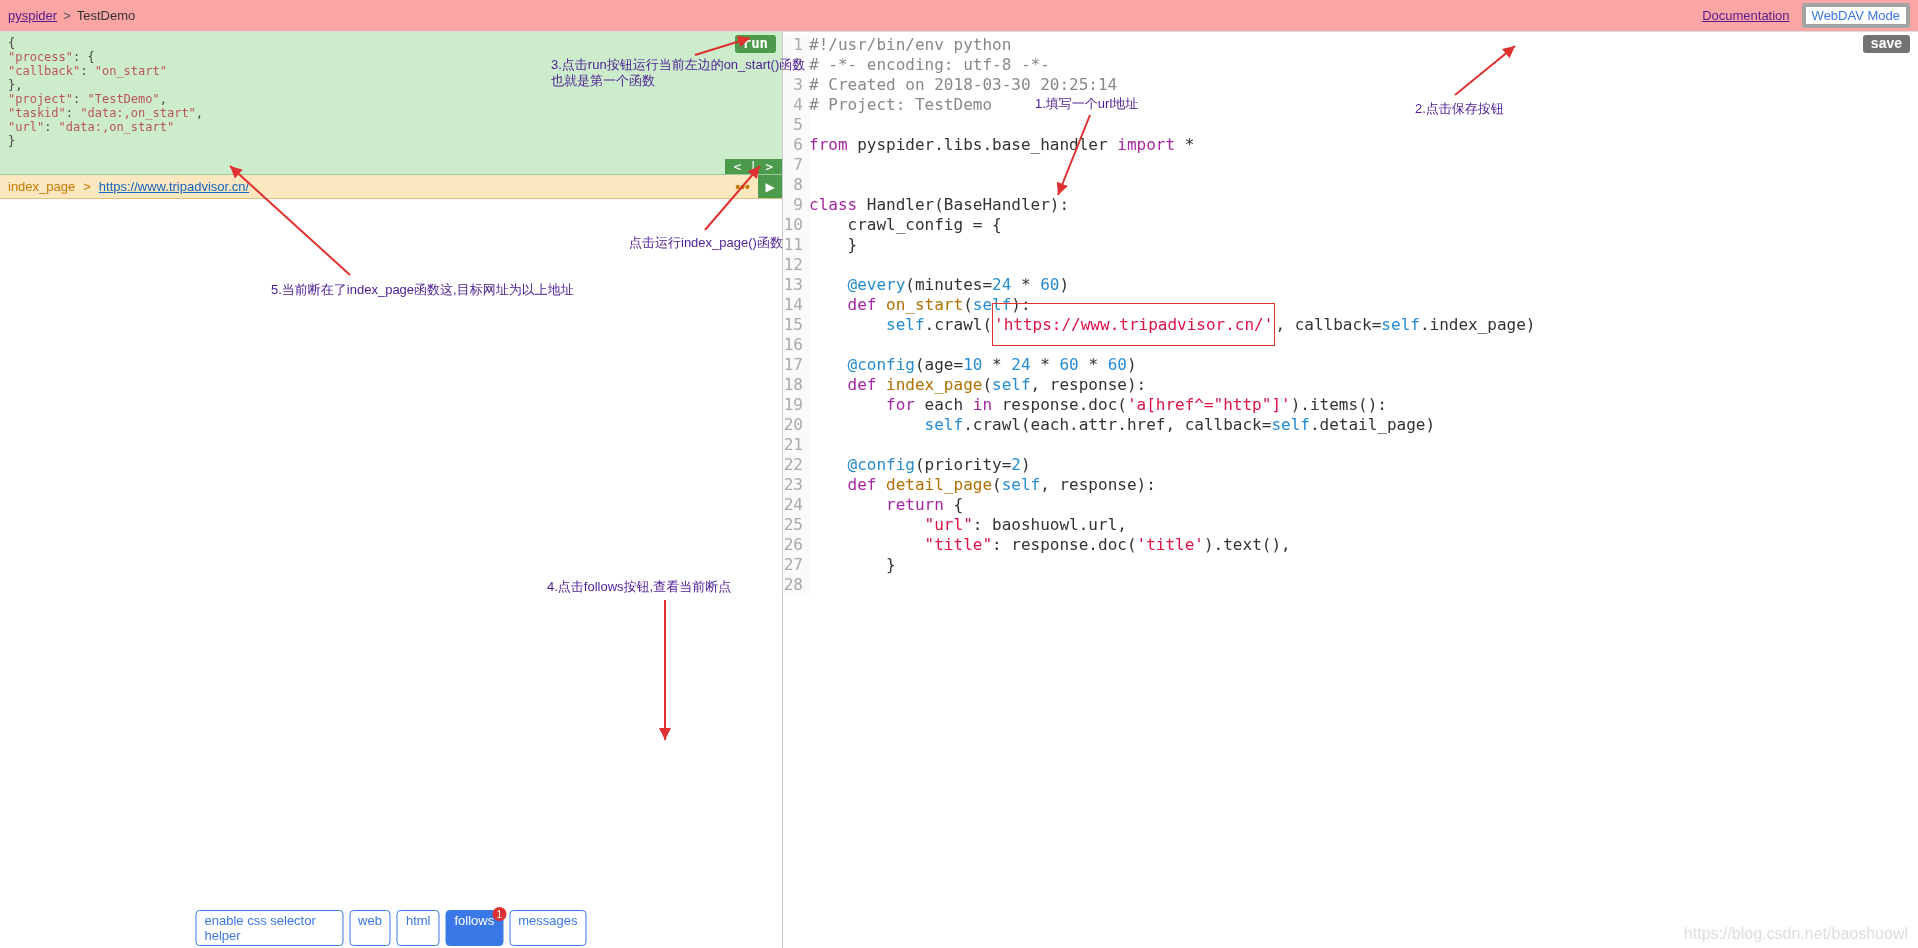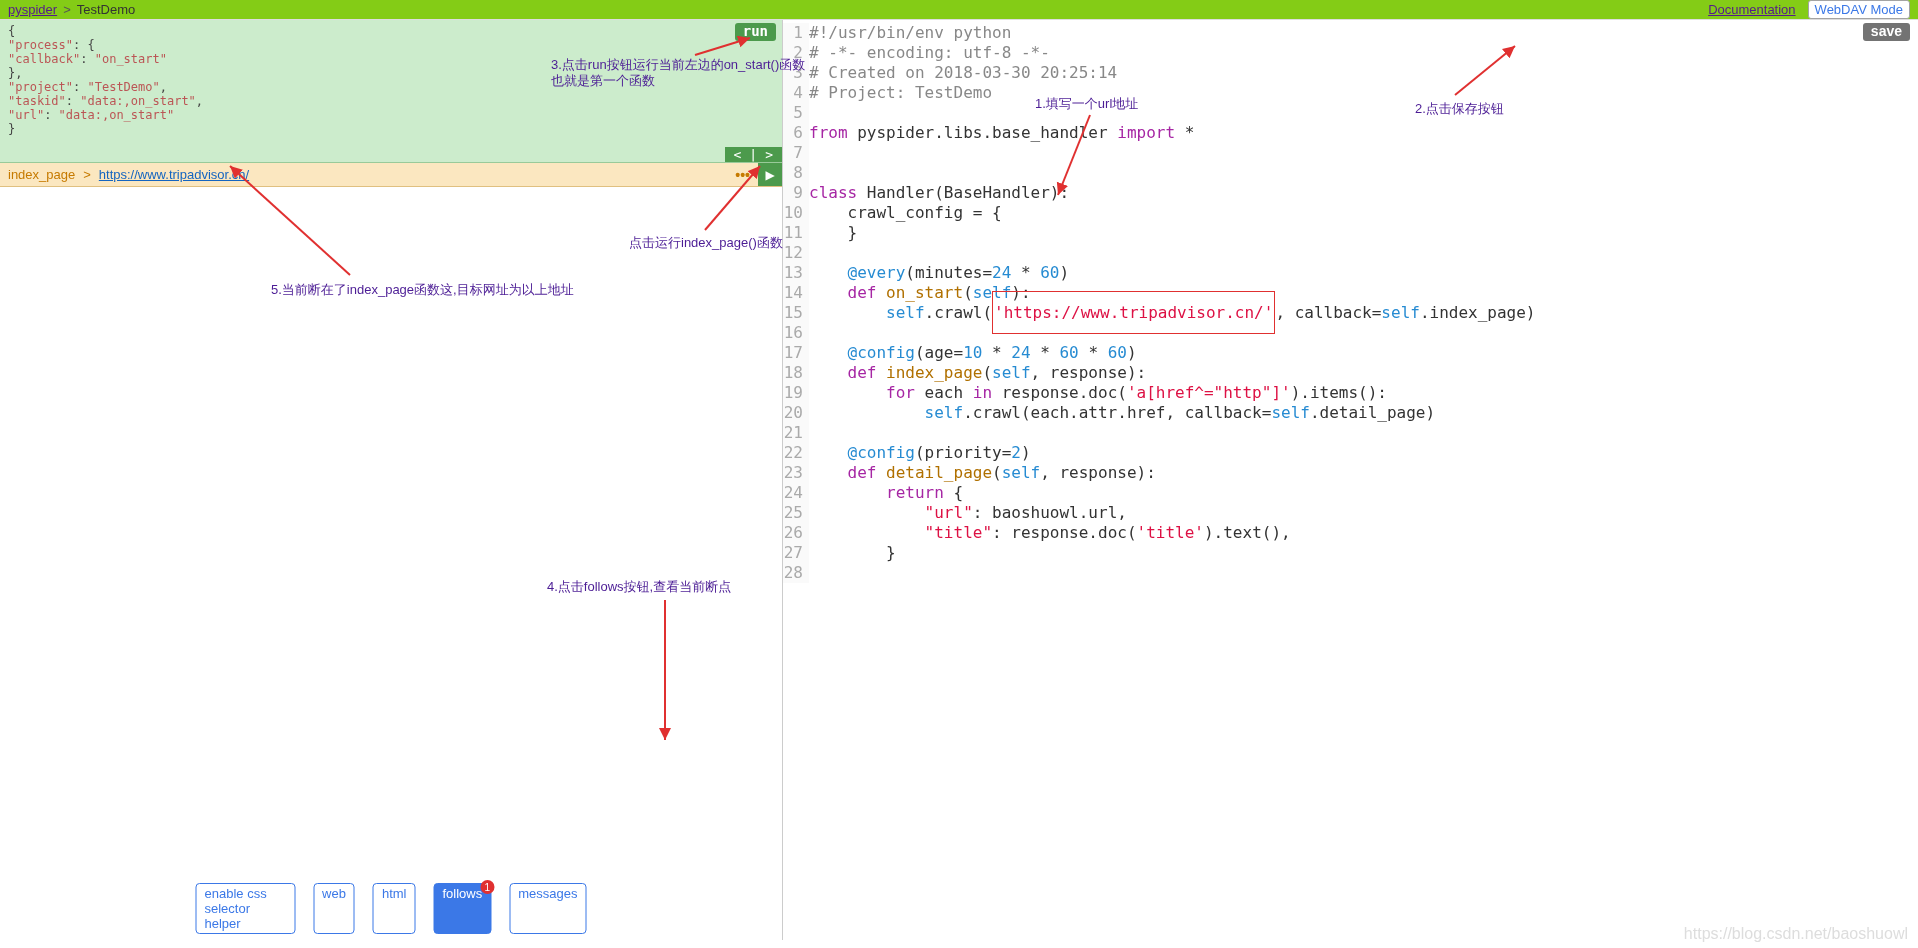"pyspider" .header { background: #84cc16 -> #fca5a5; height: 20px -> 32px }
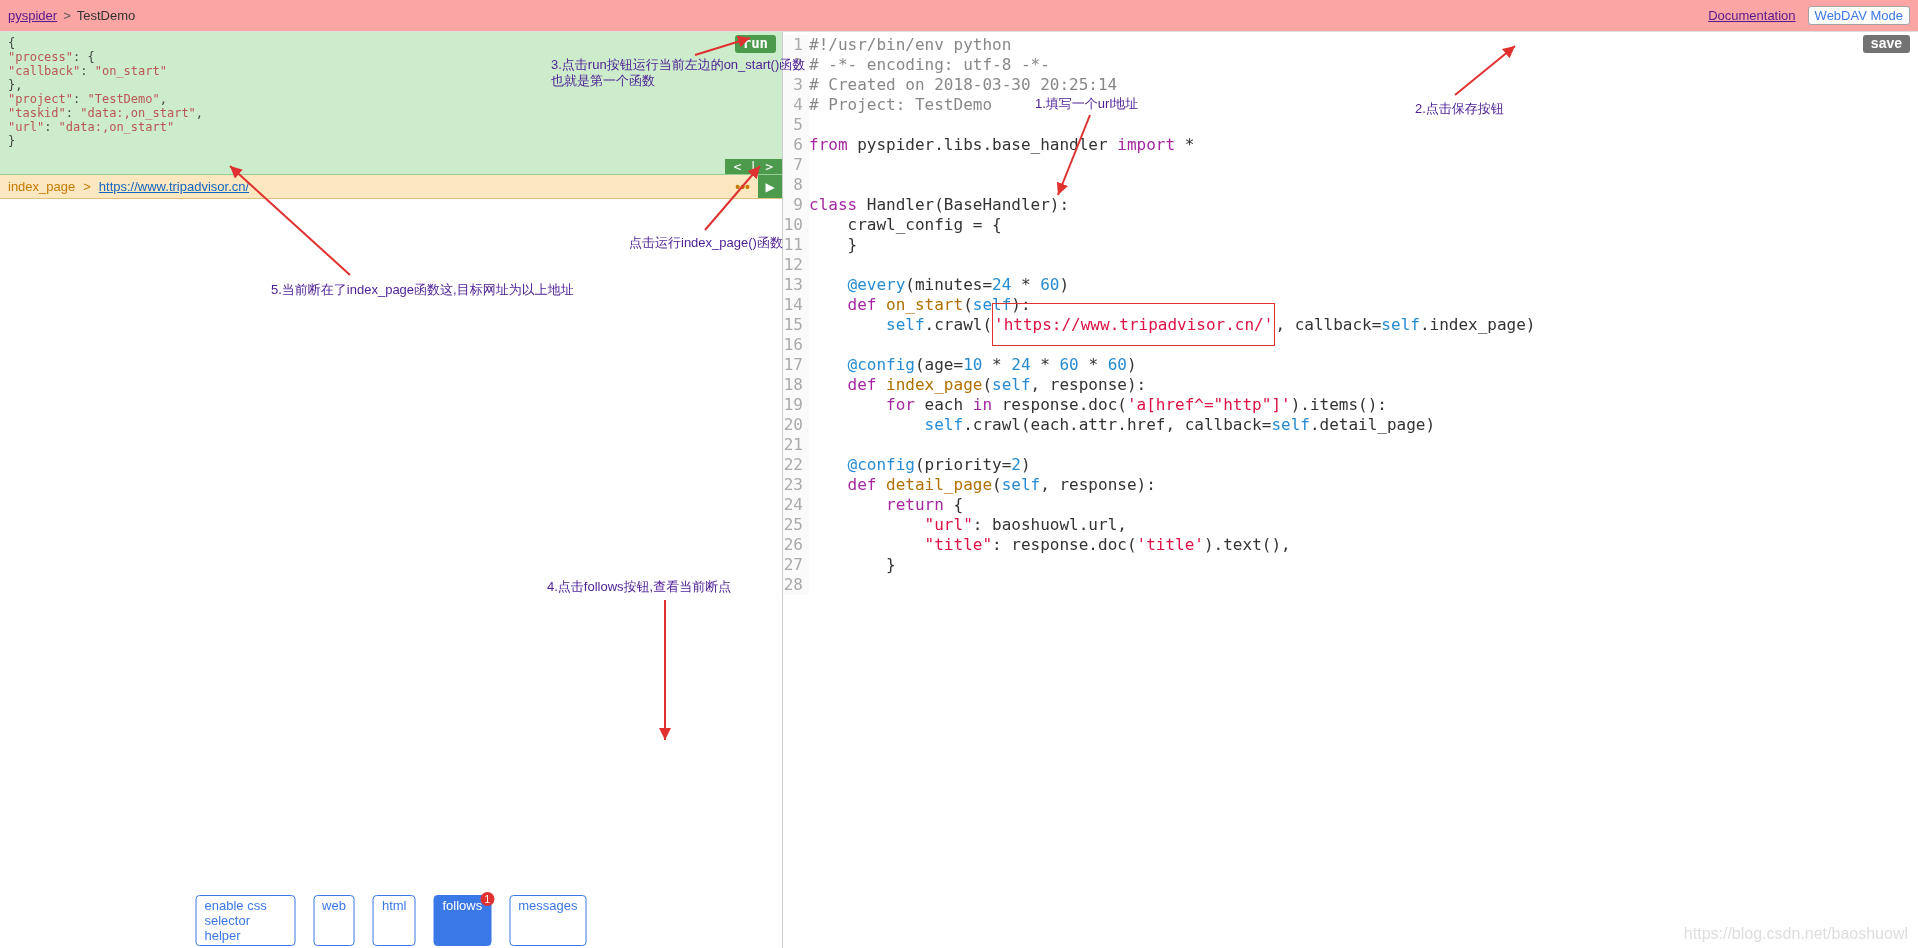"WebDAV Mode" .webdav-btn { border: 1px solid #a3a3a3 -> 4px solid #a3a3a3 }
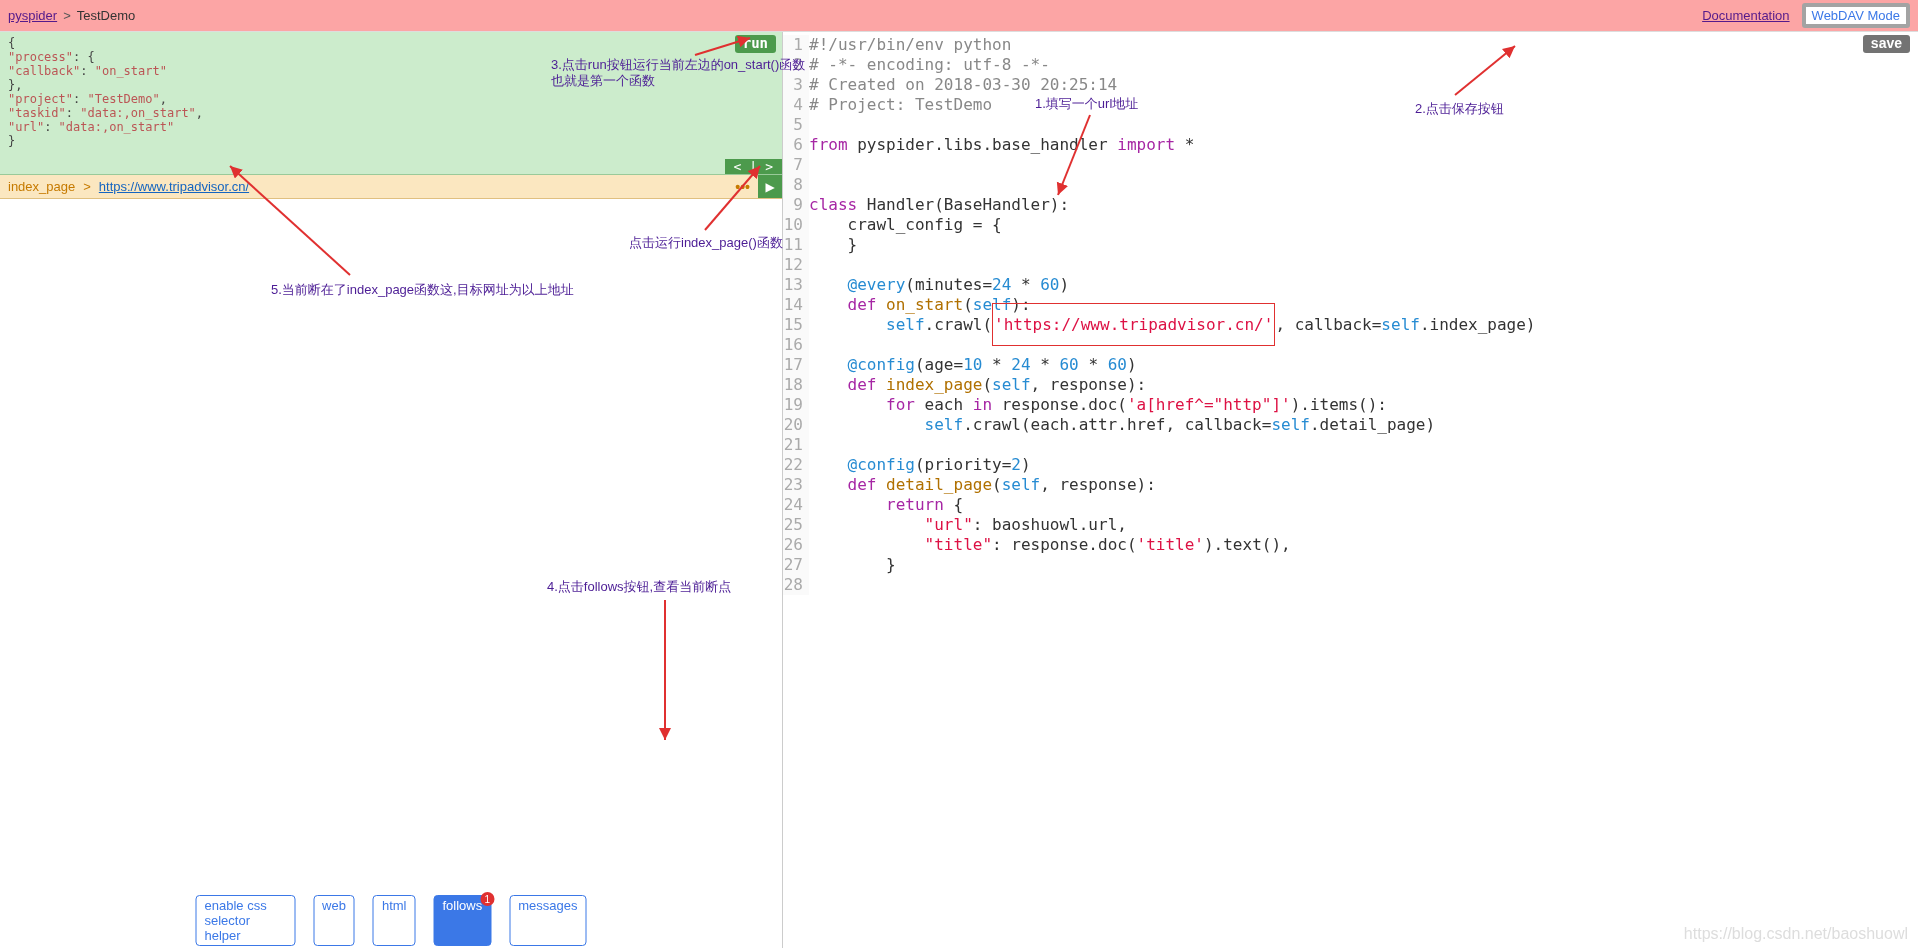"enable css selector helper" .btm-tabs { gap: 18px -> 6px }
